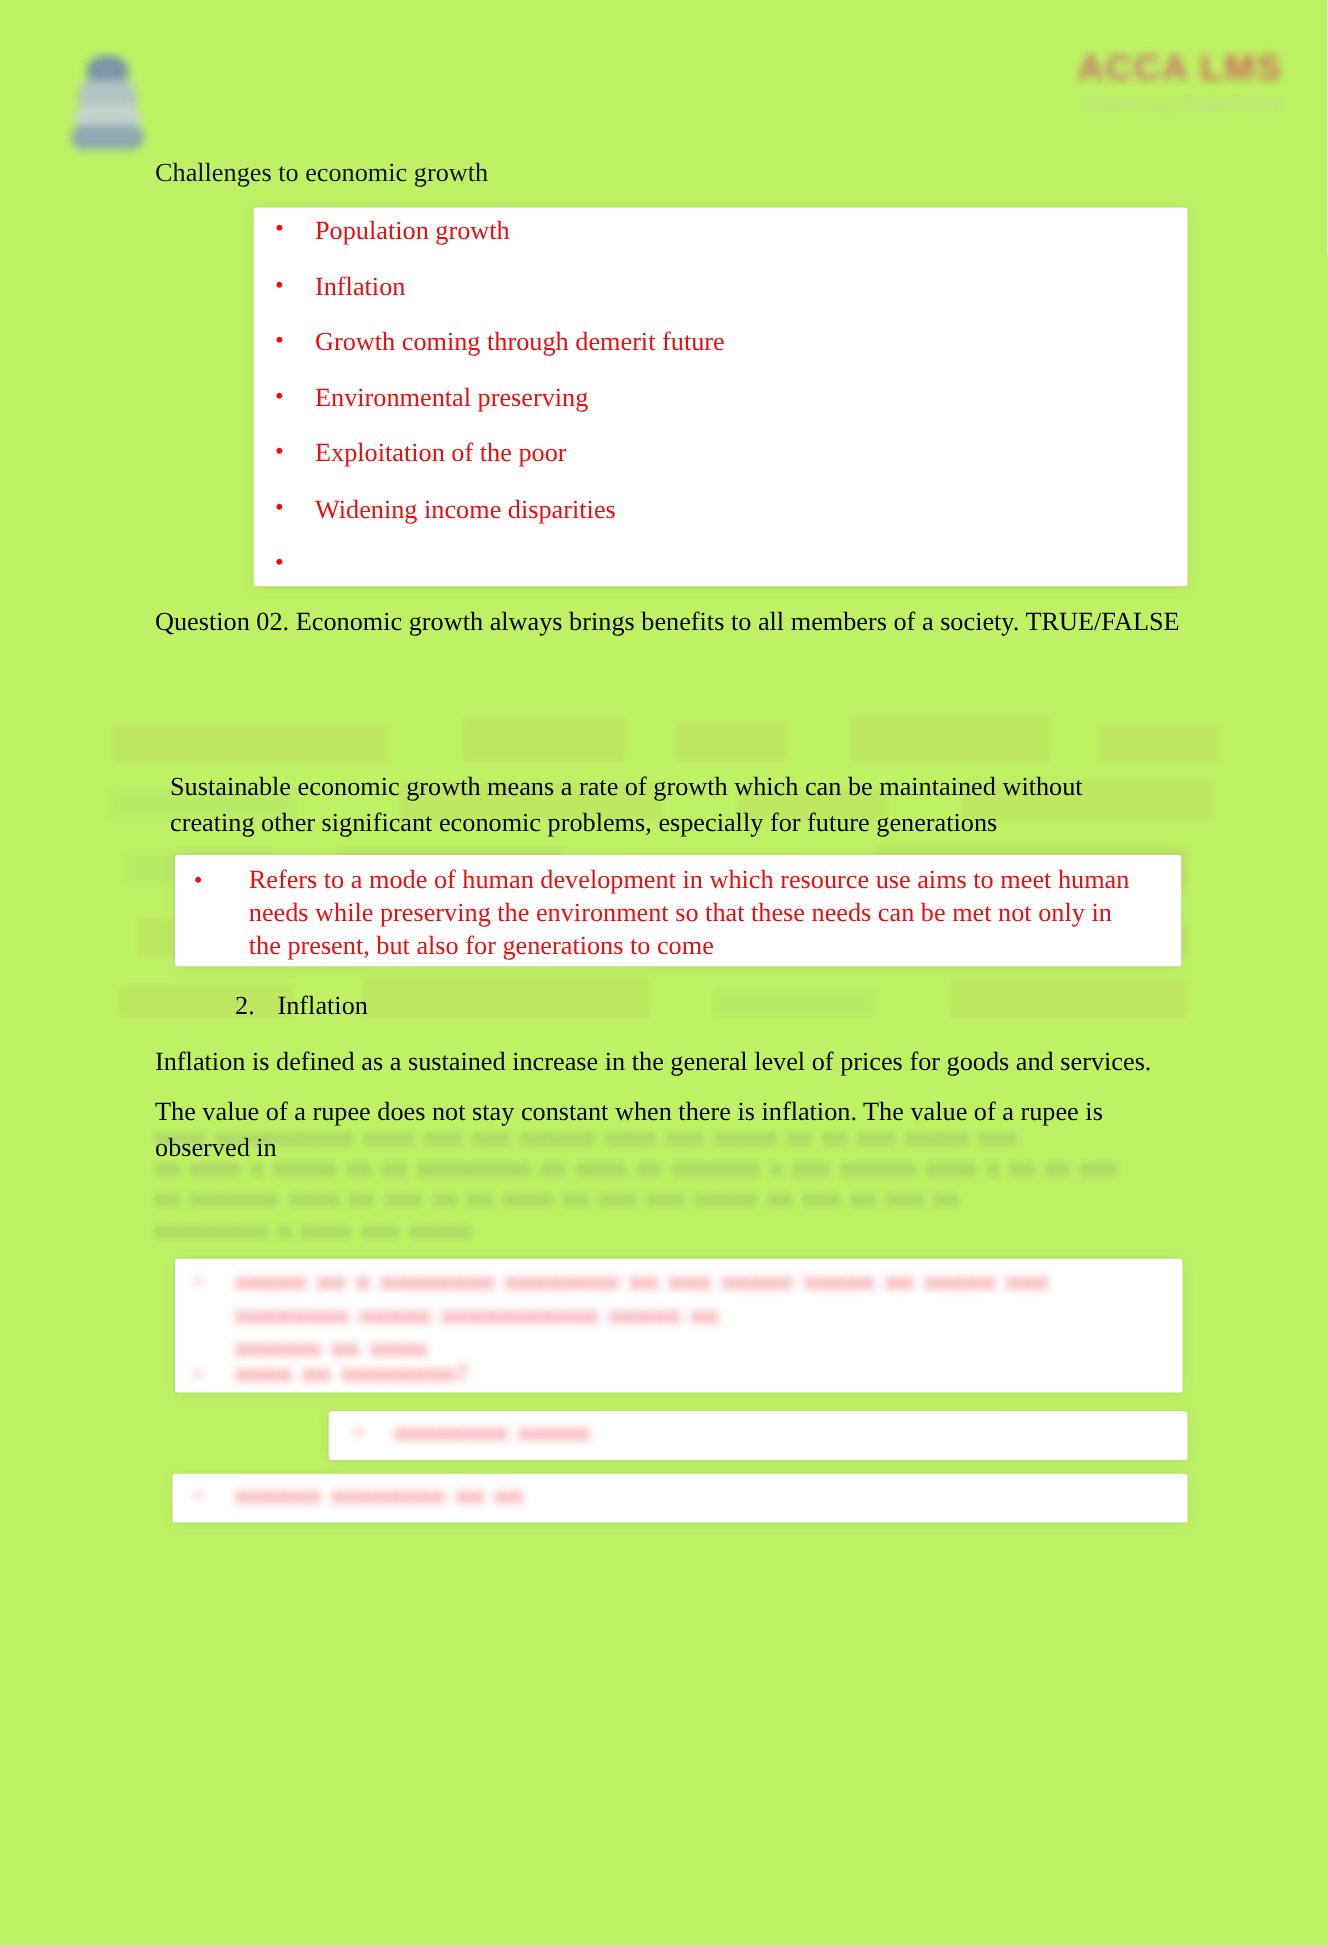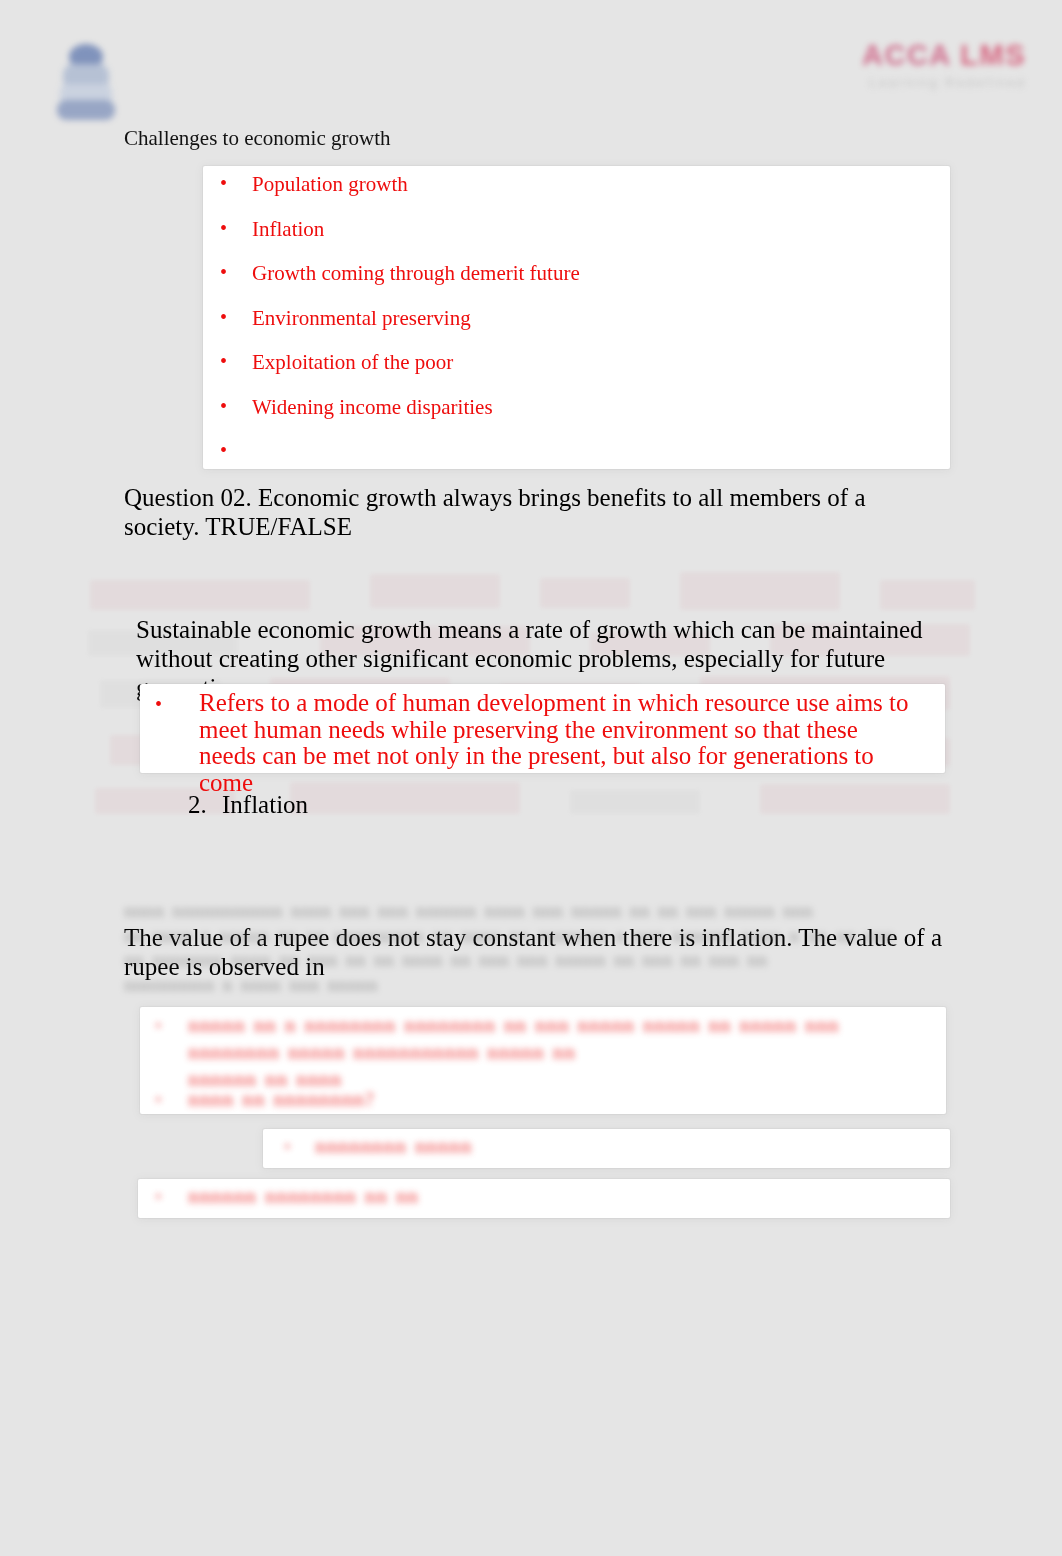"Challenges to economic growth" .page { background: #e5e5e5 -> #bef264 }
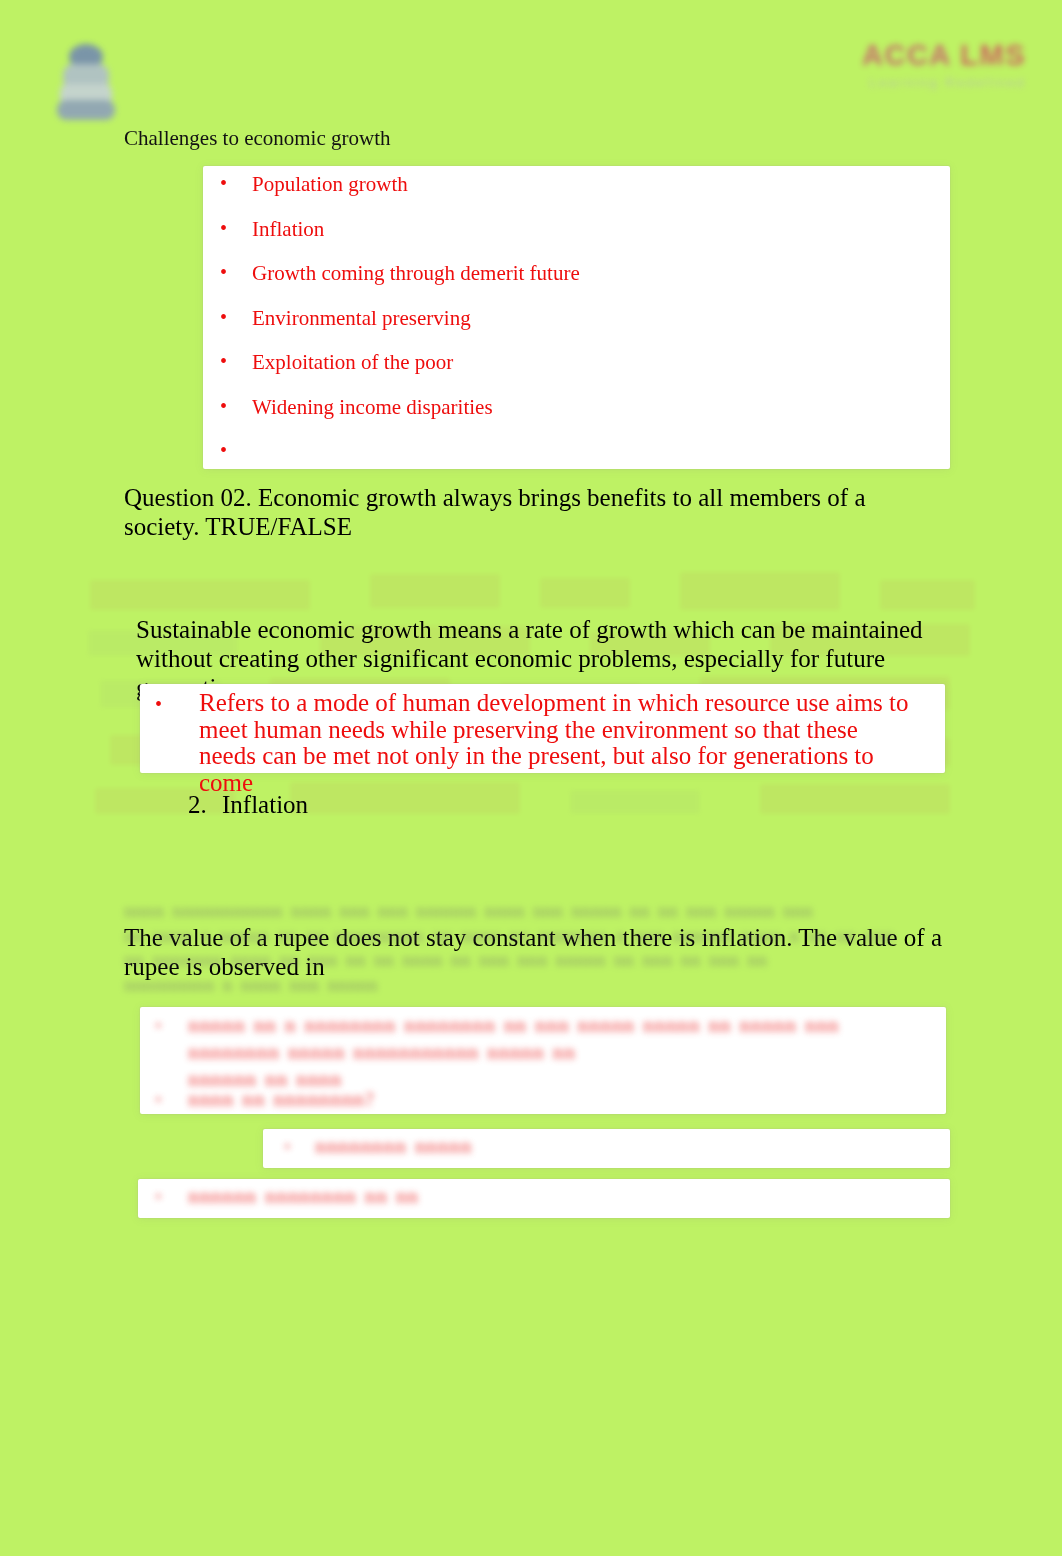"Question 02. Economic growth always" .tx { font-size: 25px -> 21px }
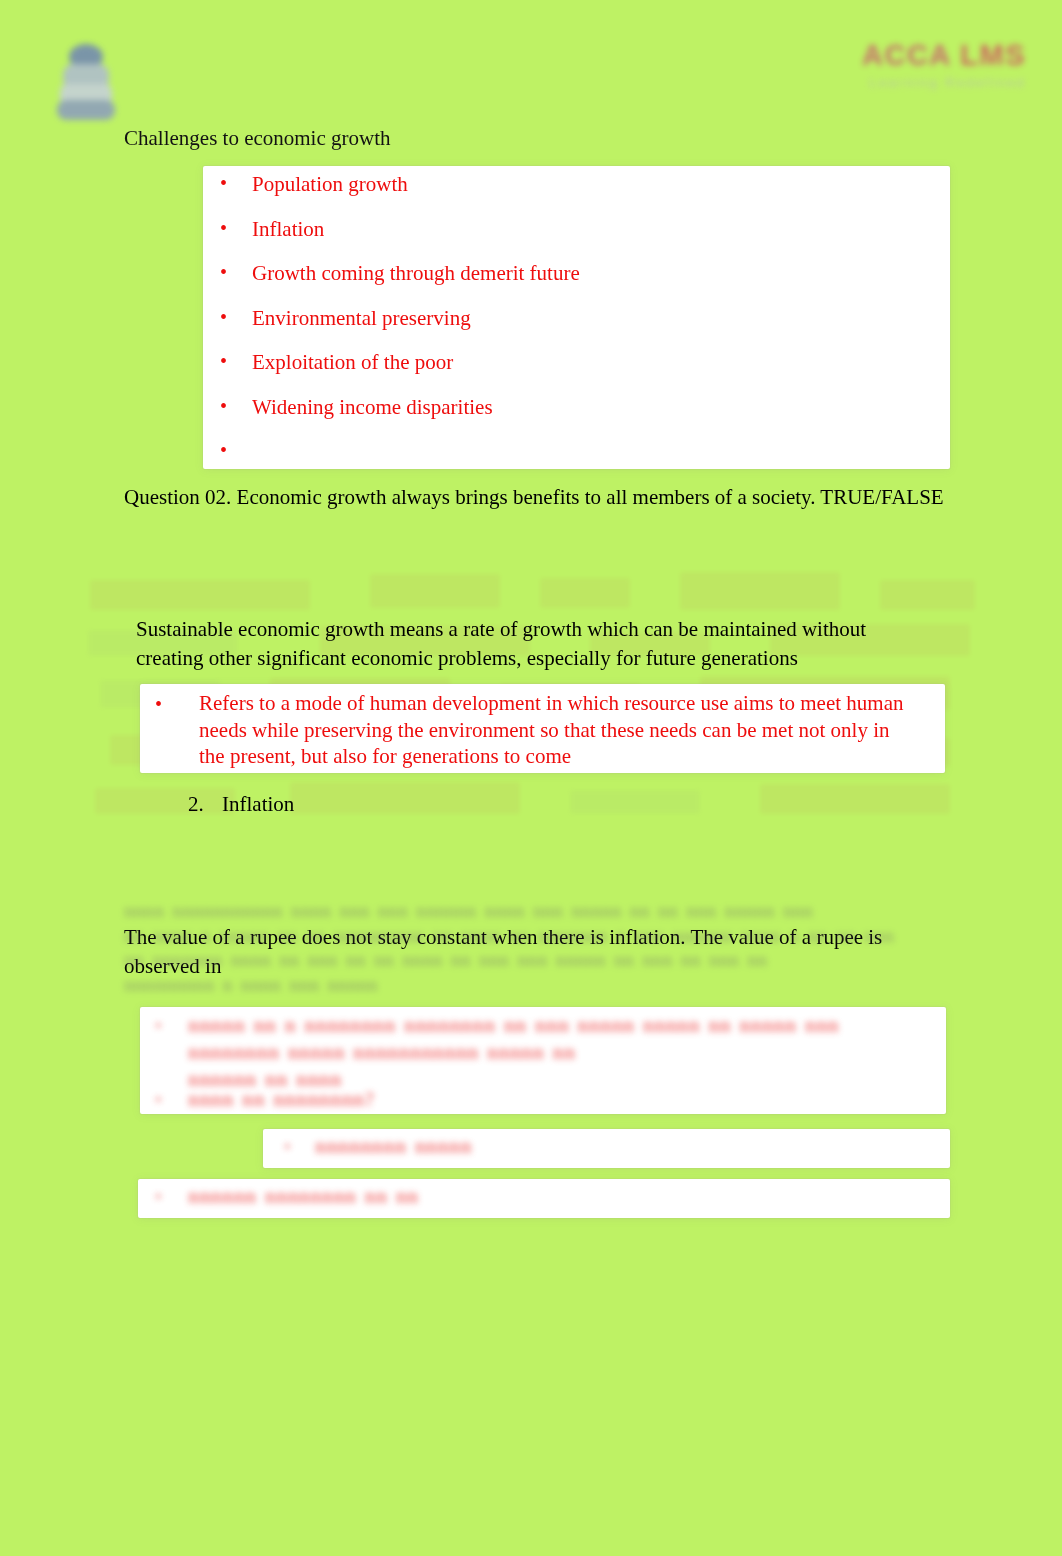"Inflation is defined as a" div.tx { html: none -> <div>Inflation is defined as a sustained increase in the general level of prices for goods and services.</div> }
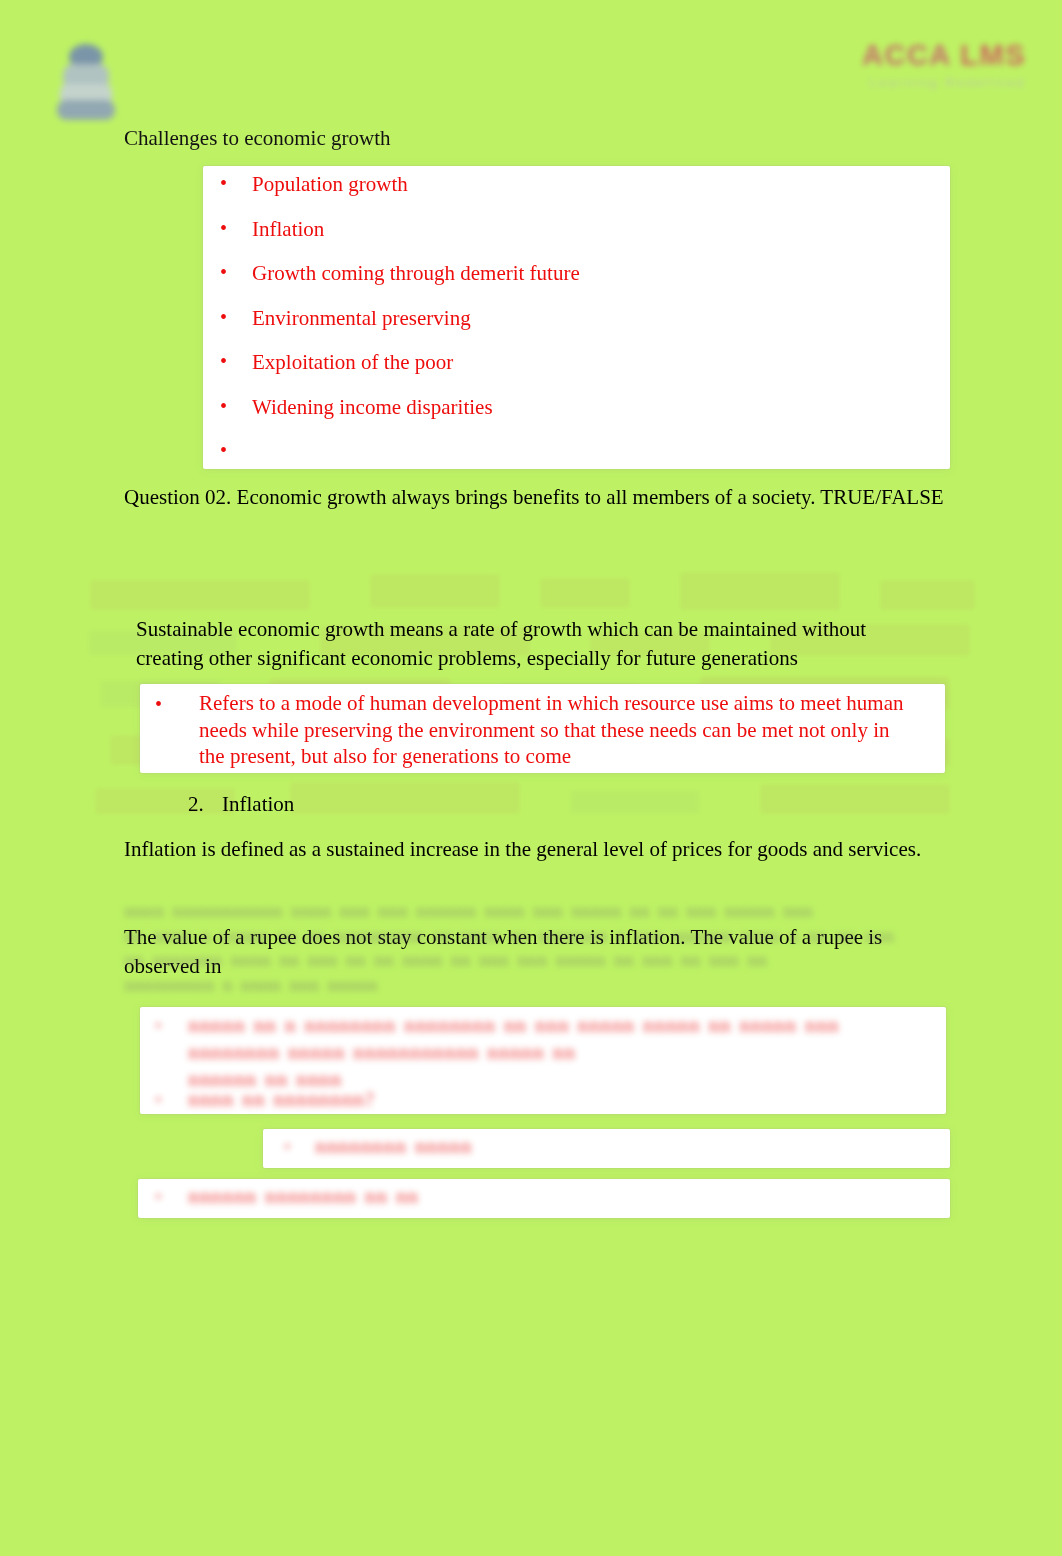"The value of a rupee" div.tx { margin-top: 48px -> none }
